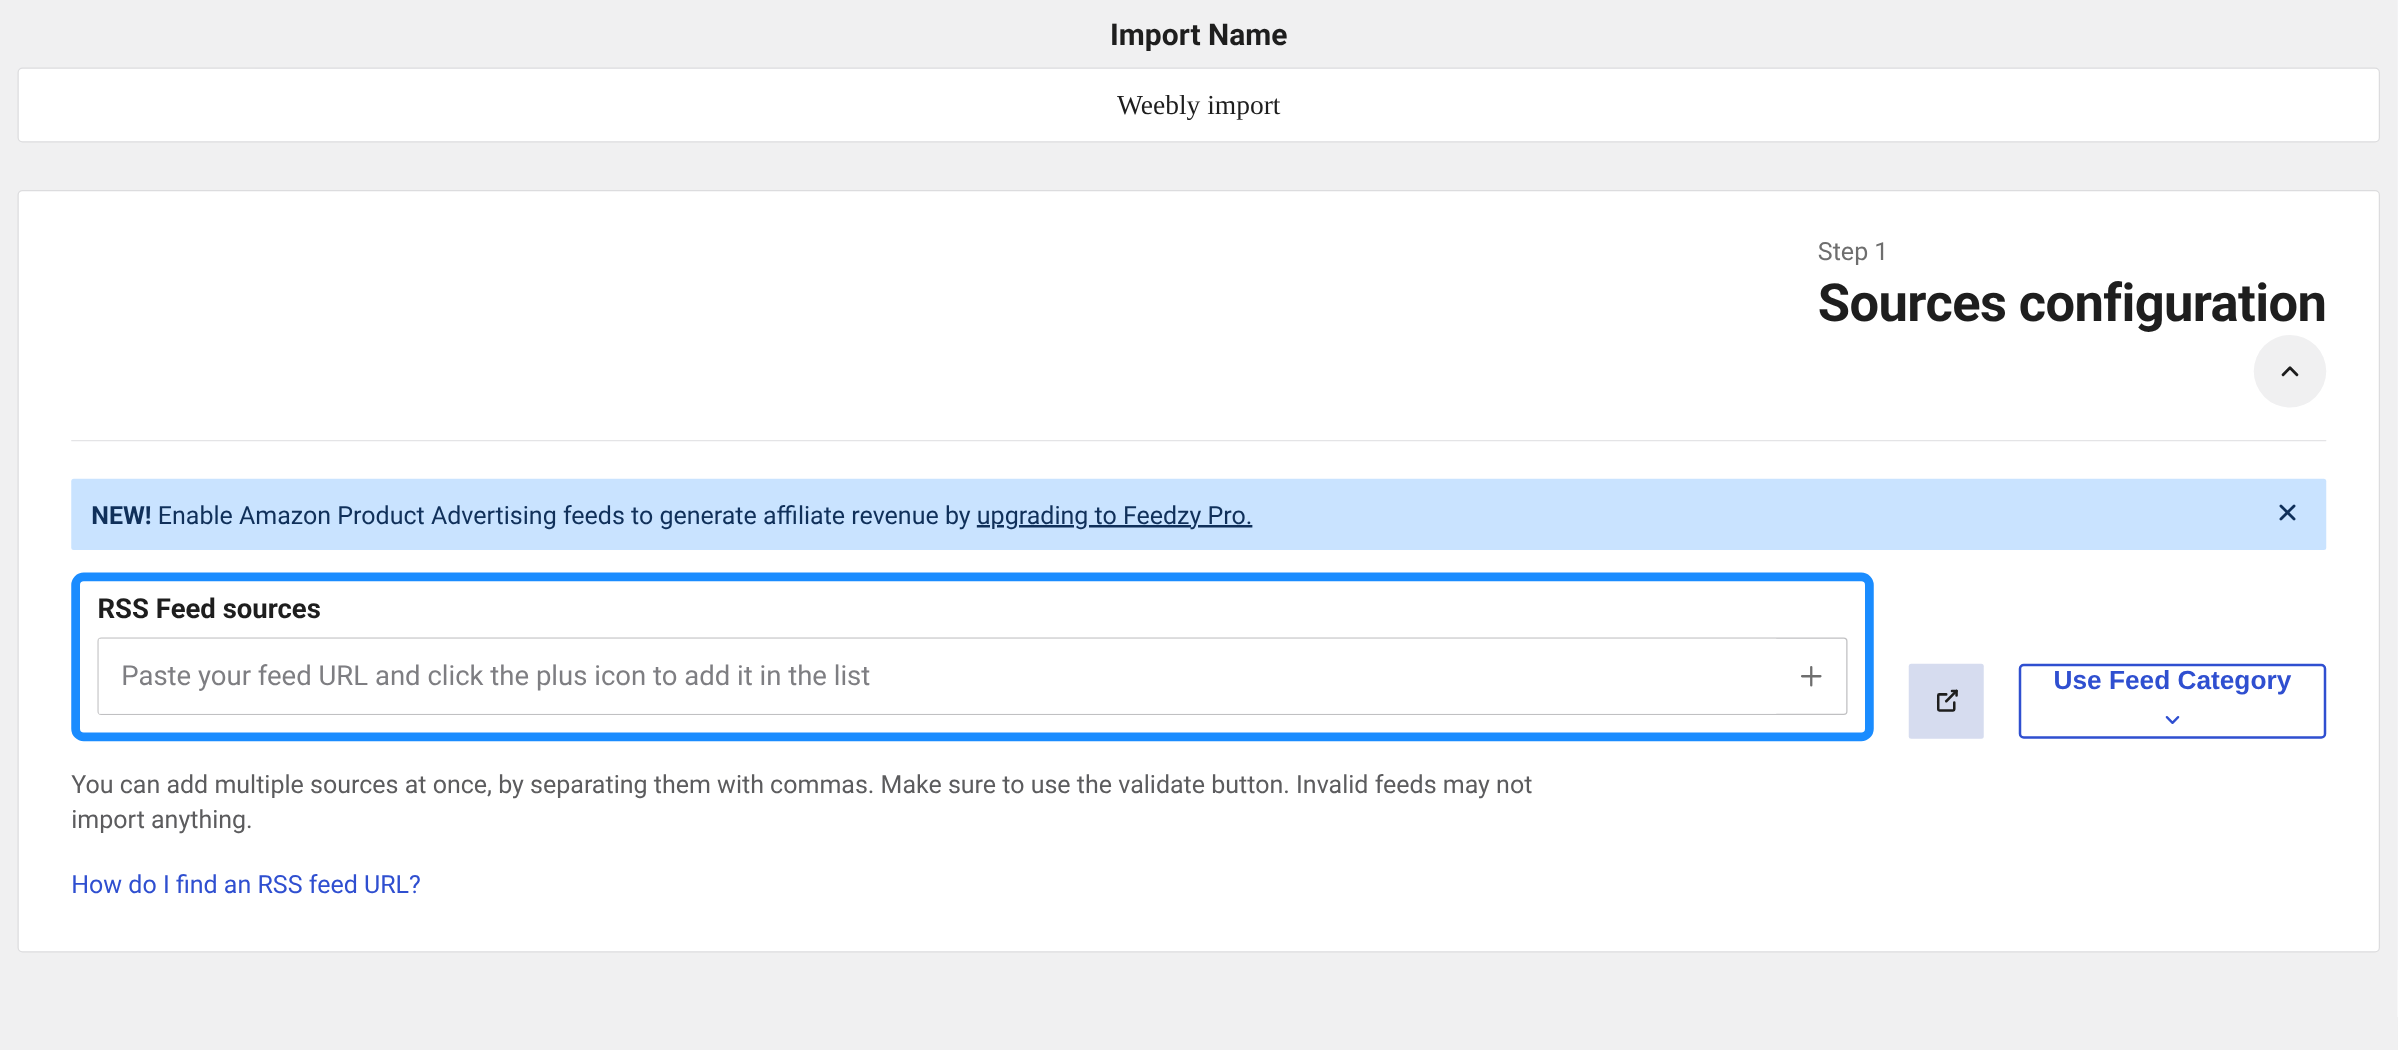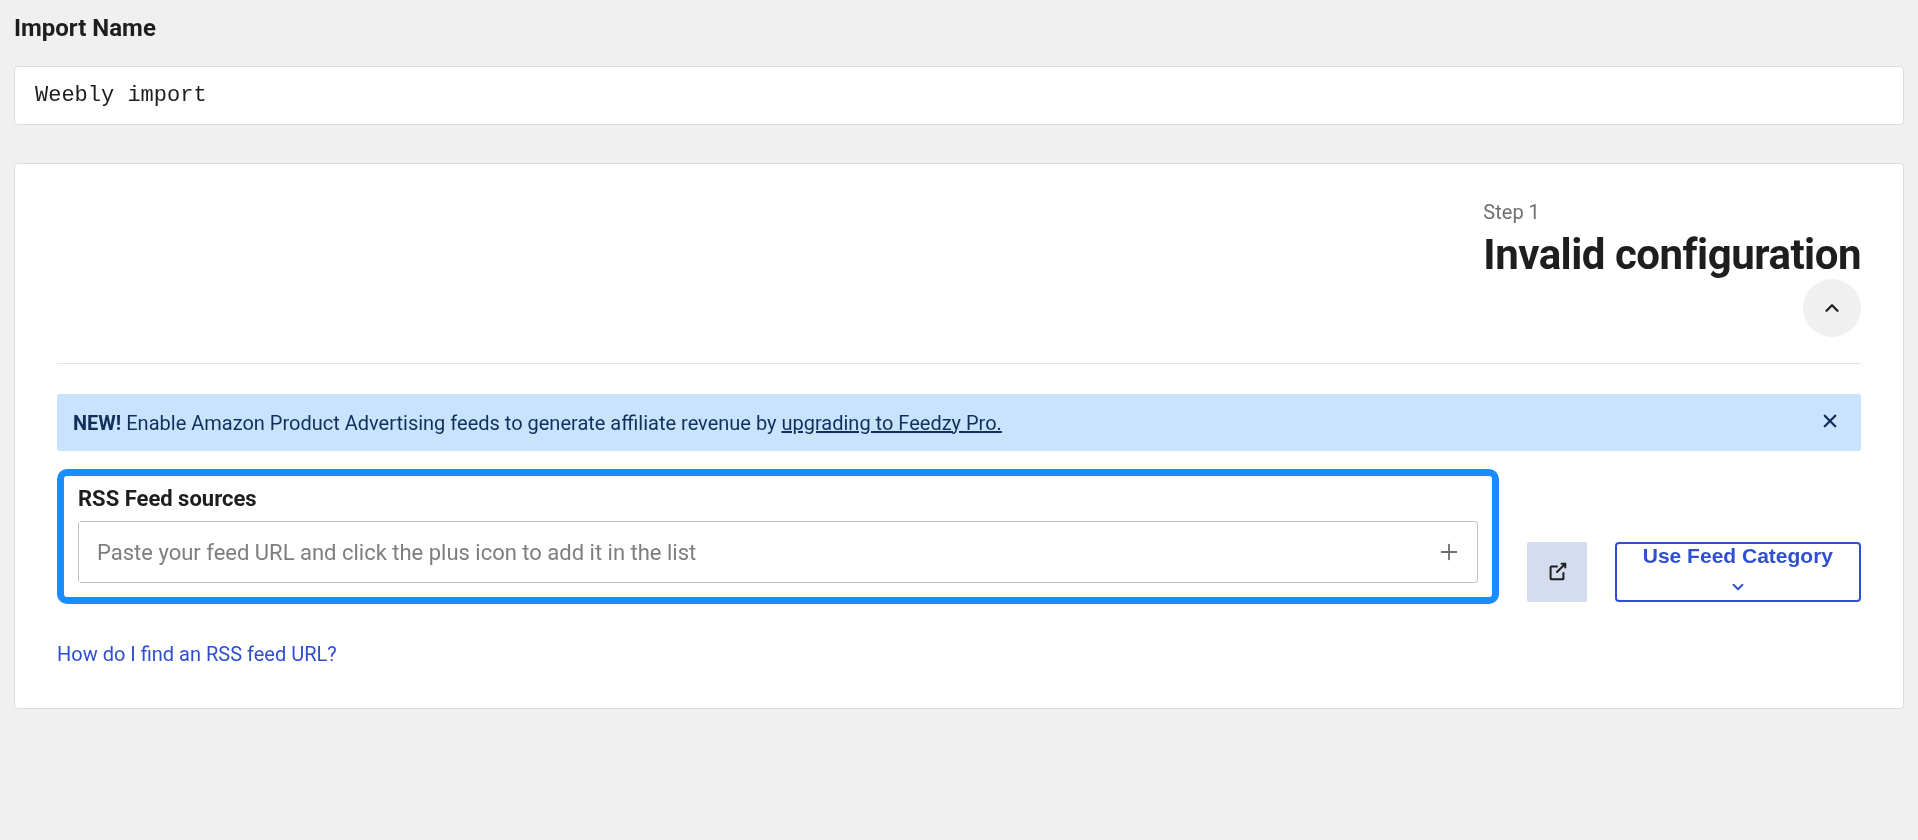"Import Name" .label-import { margin-bottom: 24px -> 12px; text-align: none -> center }
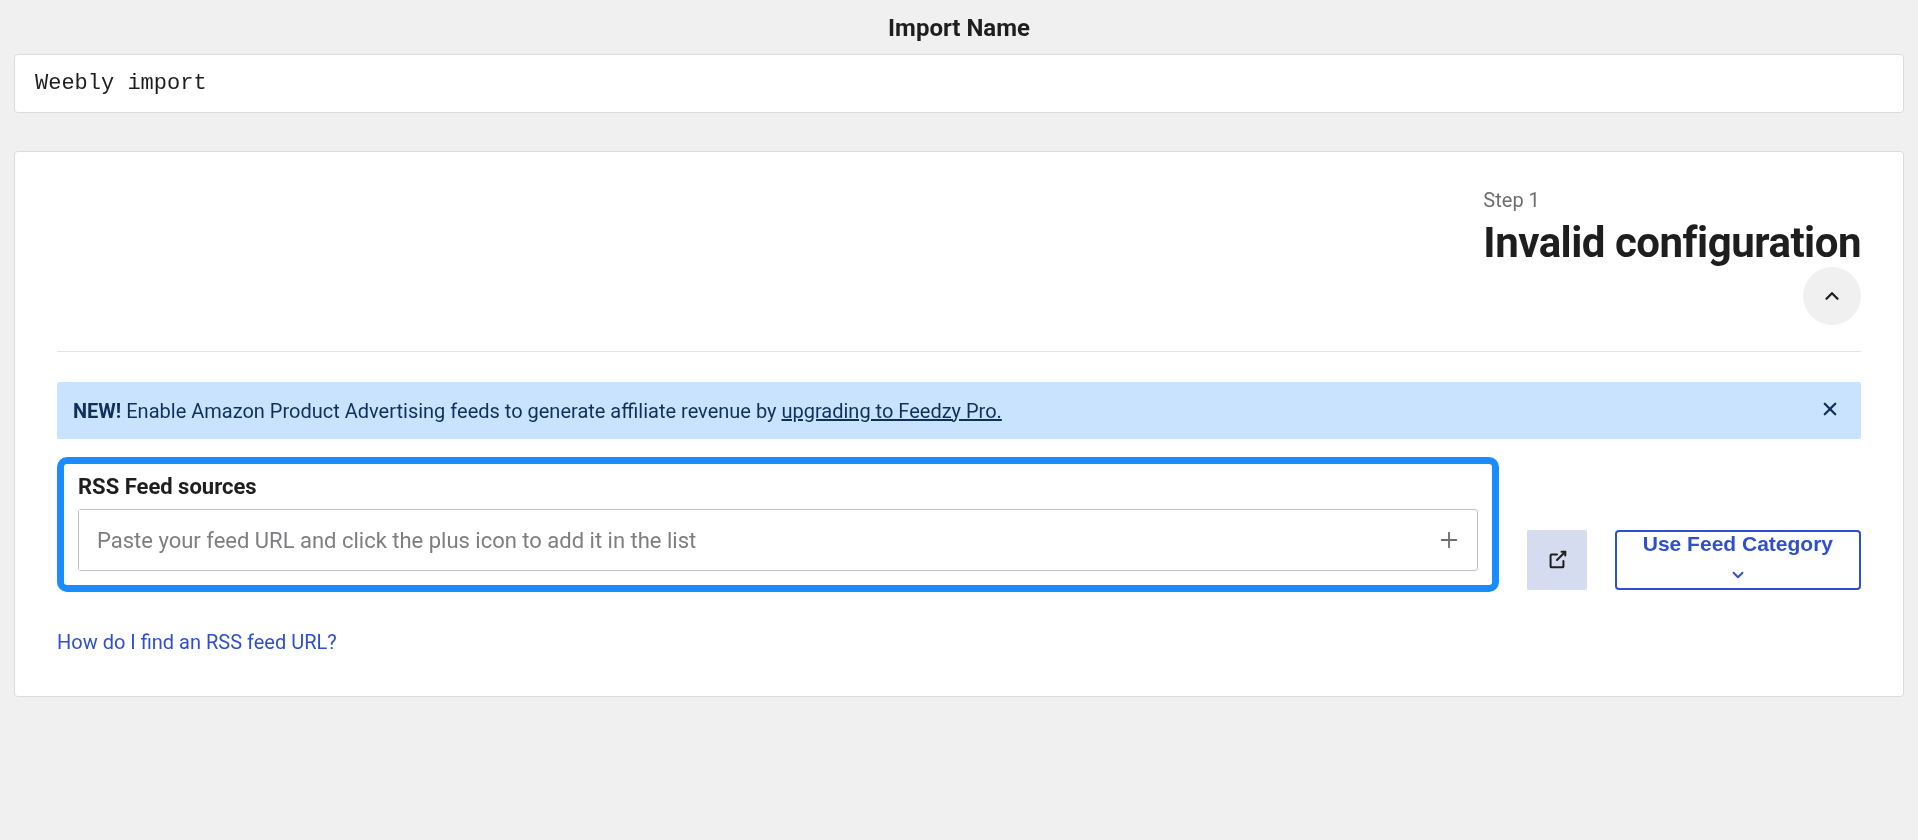"Weebly import" .import-name-input { font-family: Liberation Mono, monospace -> Liberation Serif, serif; text-align: none -> center }
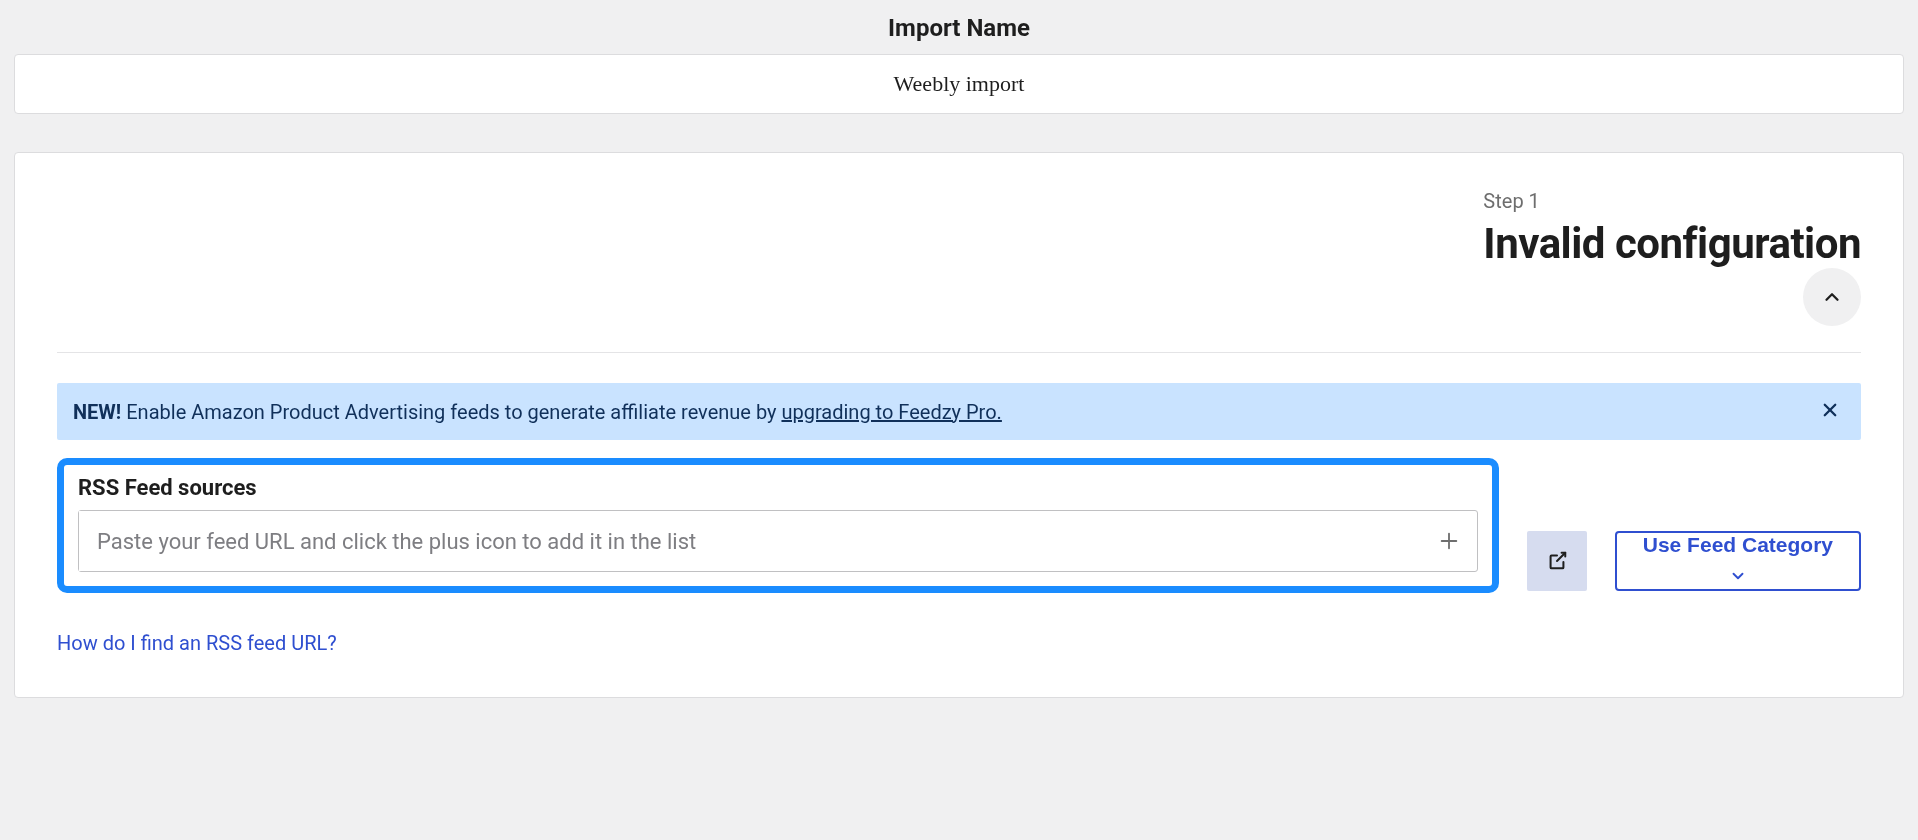"Invalid configuration" div.card-title { text: Invalid -> Sources }
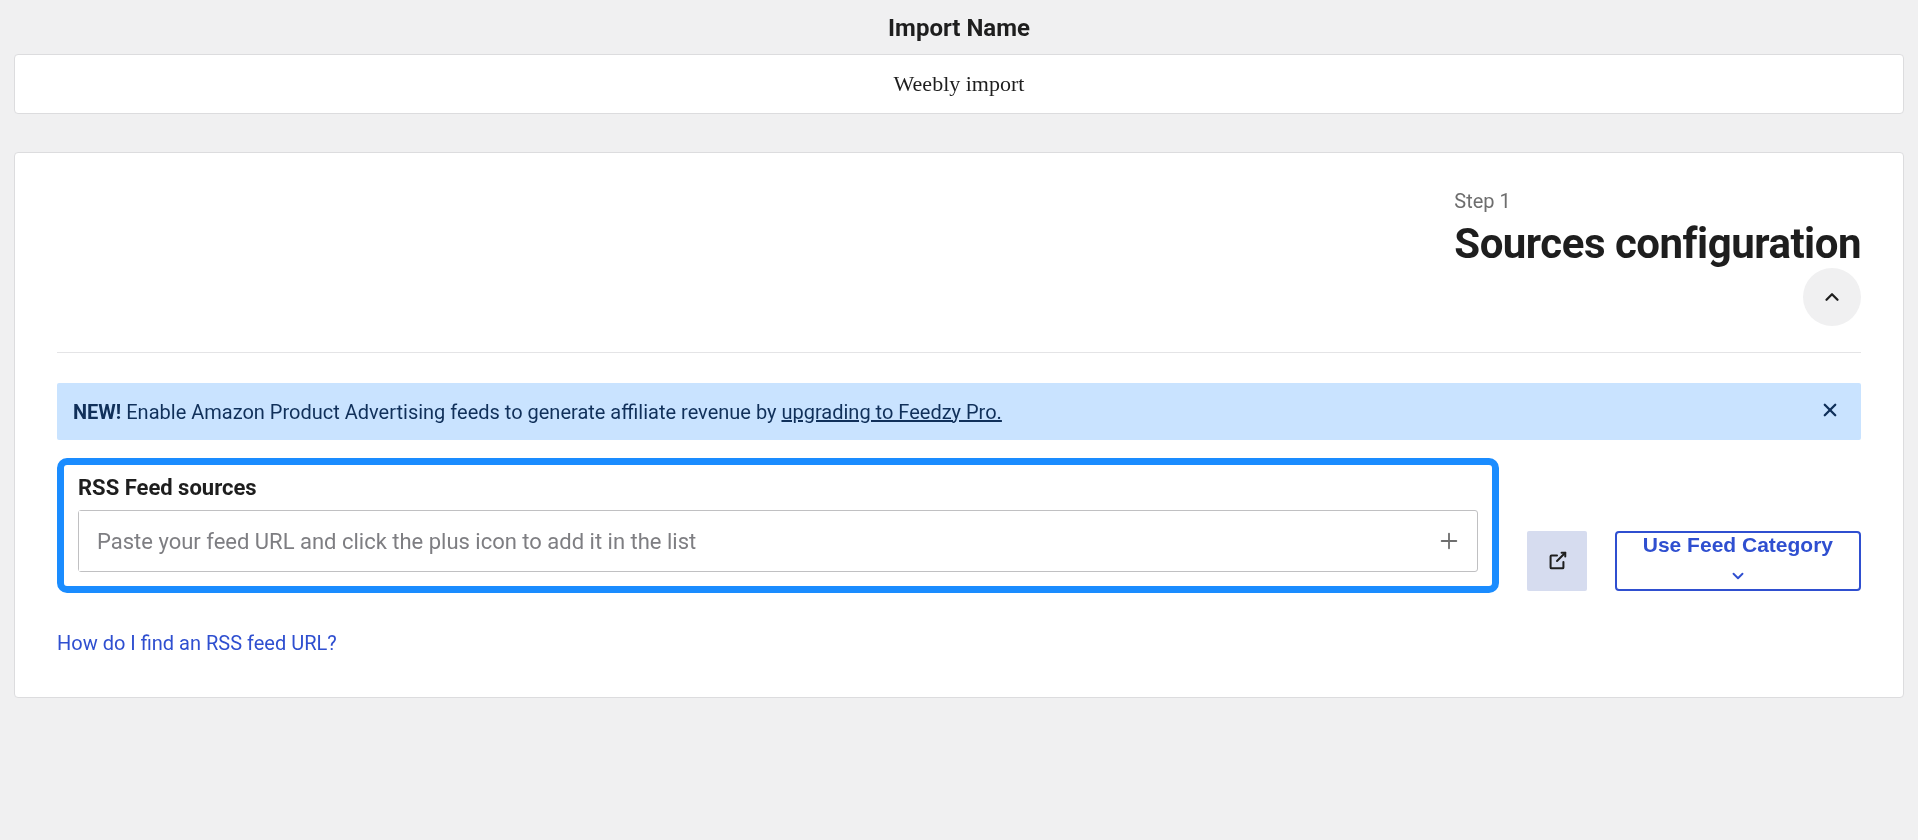"You can add multiple sources" div.help-text { html: none -> <div>You can add multiple sources at once, by separating them with commas. Make sure to use the validate button. Invalid feeds may not import anything.</div> }
